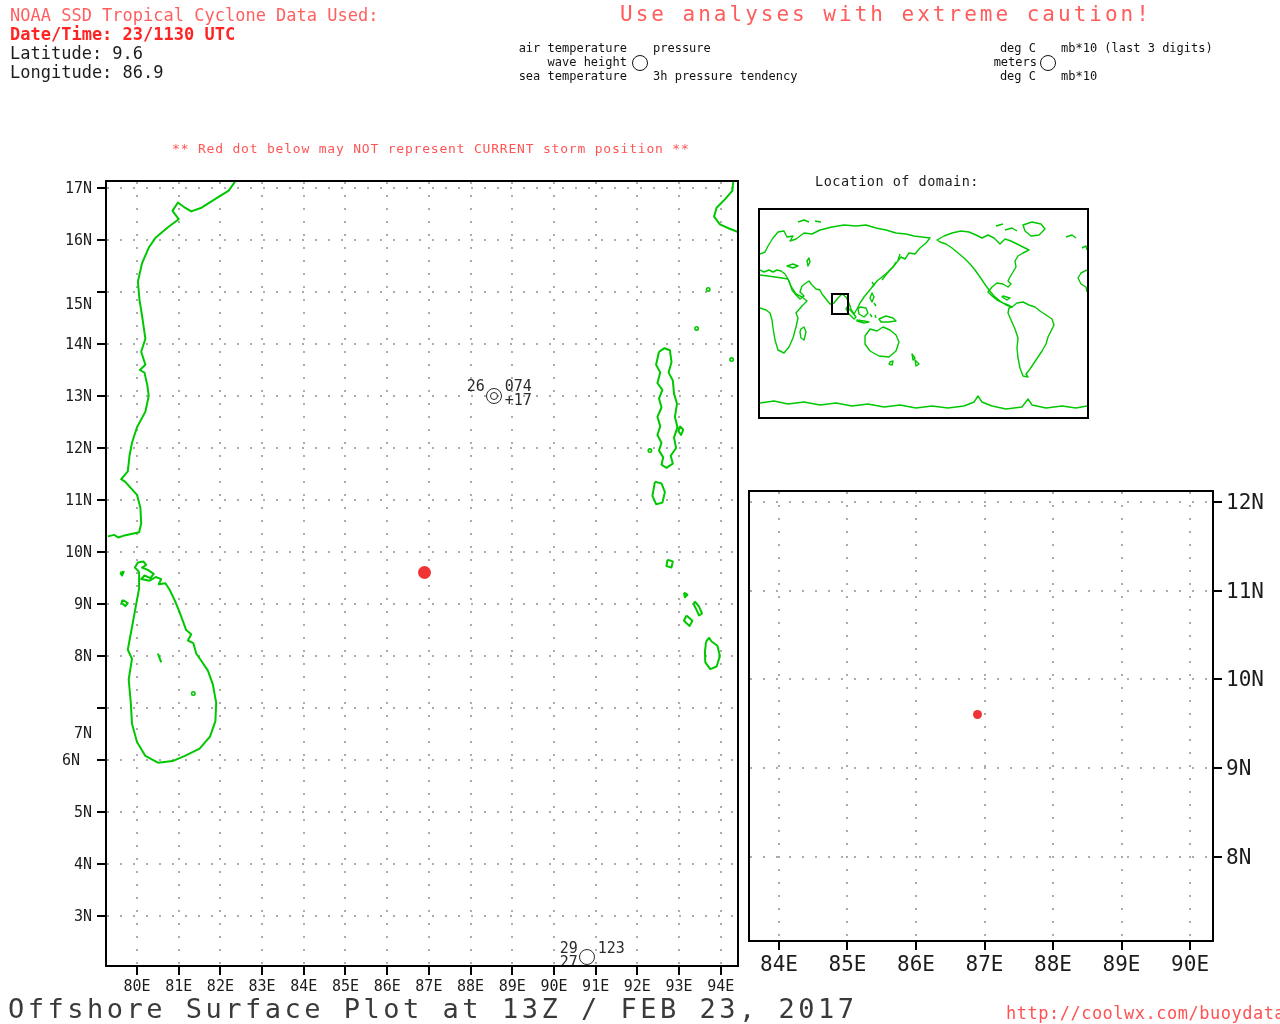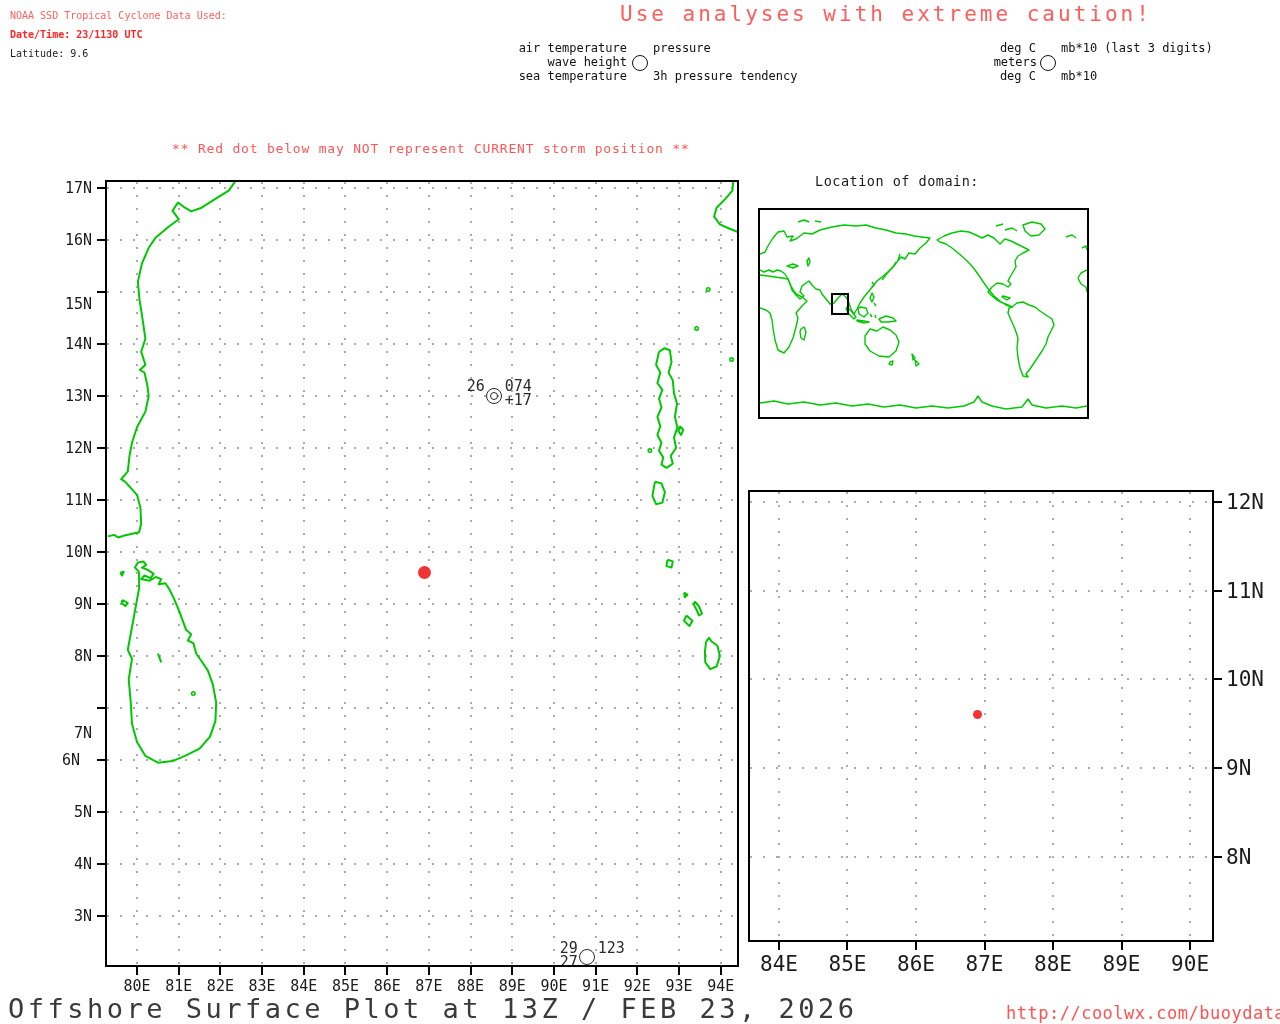"NOAA SSD Tropical Cyclone Data" .hdr-line { font-size: 10px -> 17px }
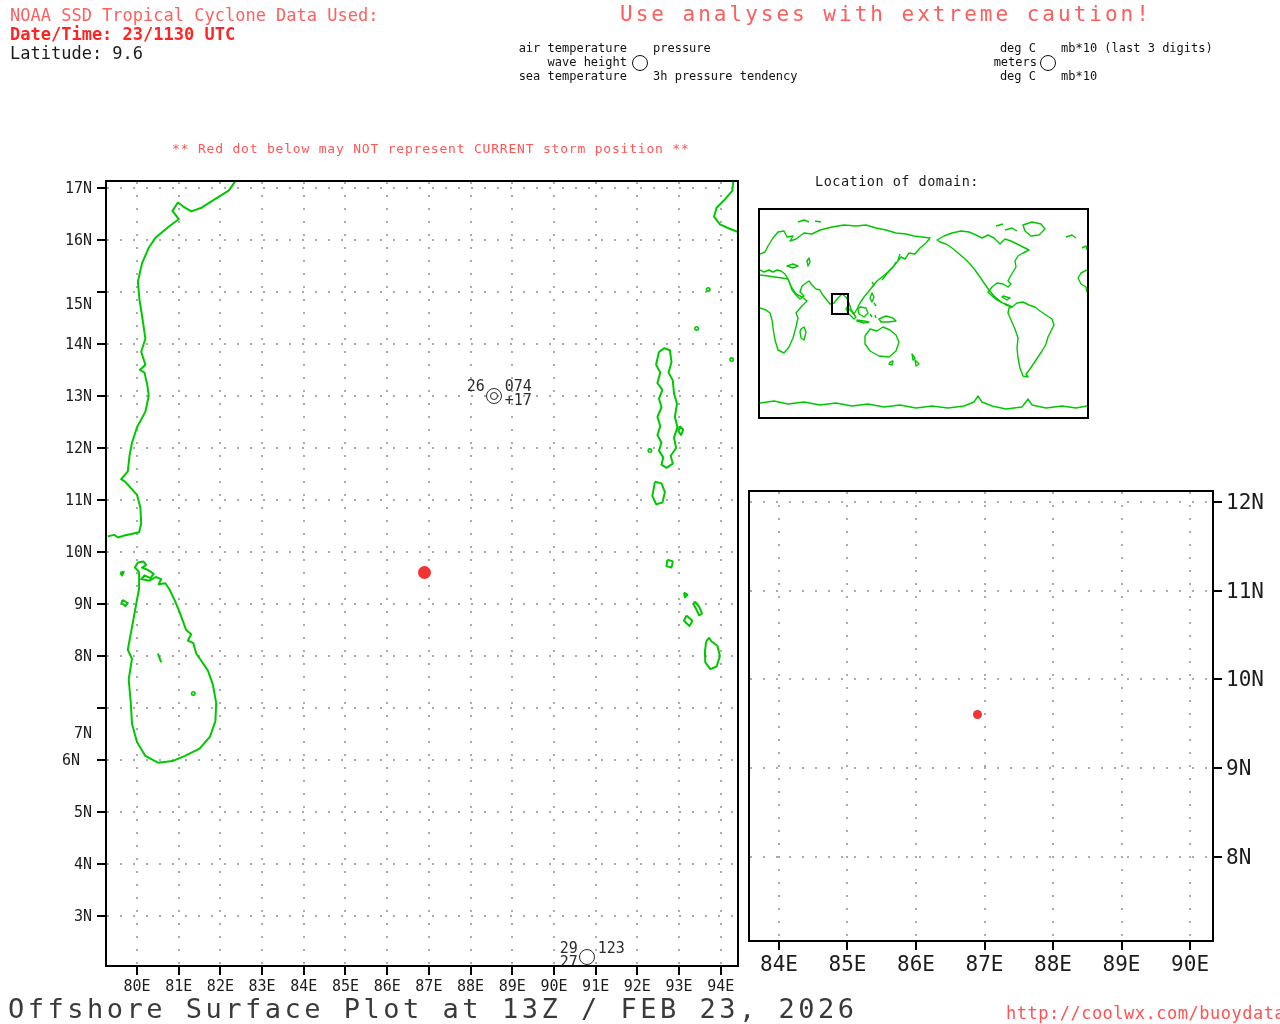"Longitude: 86.9" div.hdr-line { html: none -> <div>Longitude: 86.9</div> }
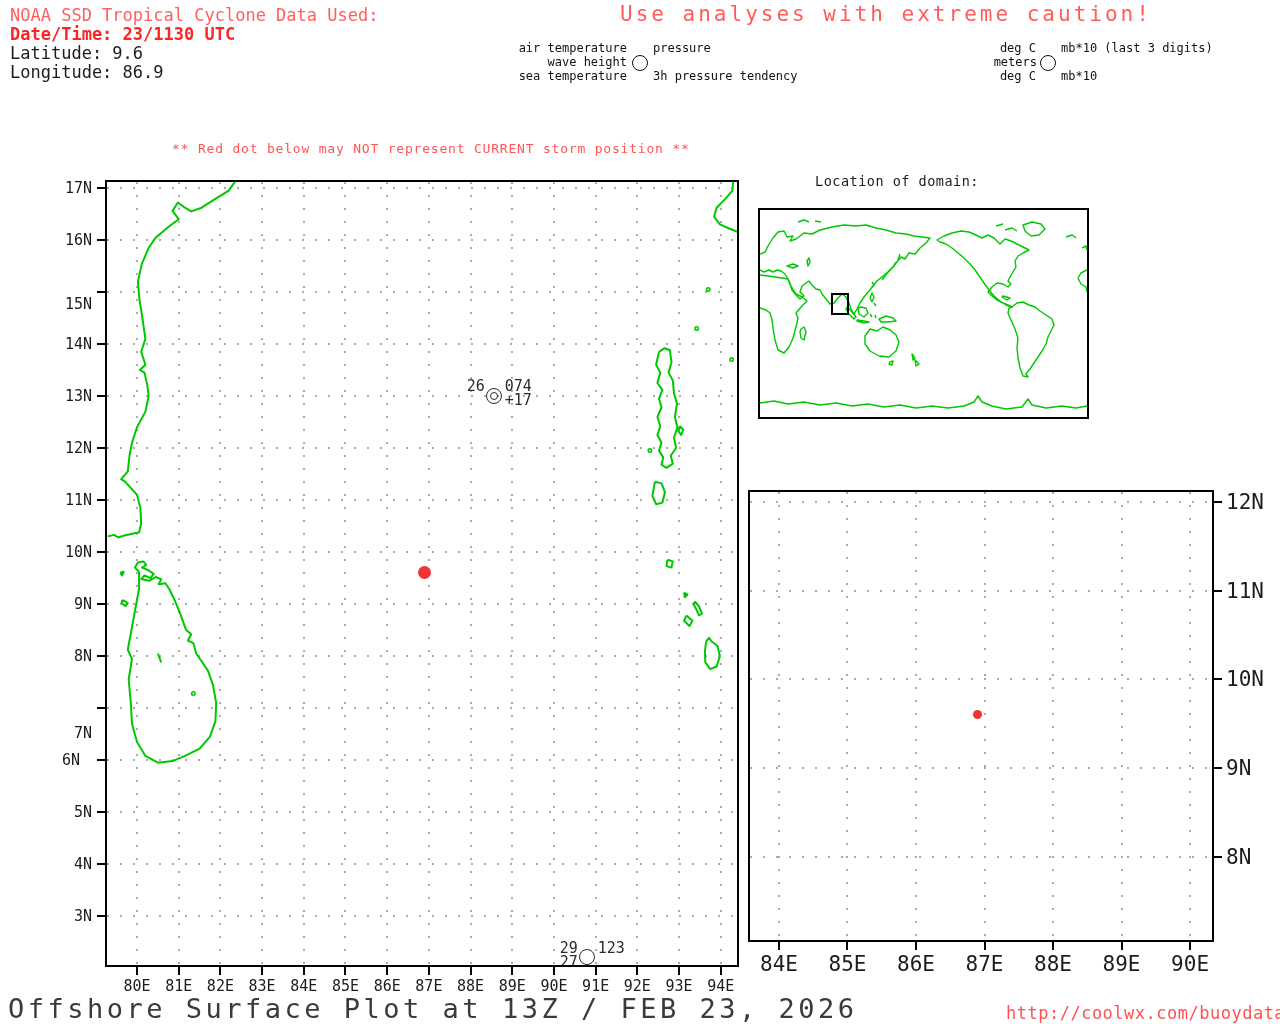"Offshore Surface Plot at 13Z" div.footer-title { text: 2026 -> 2017 }
